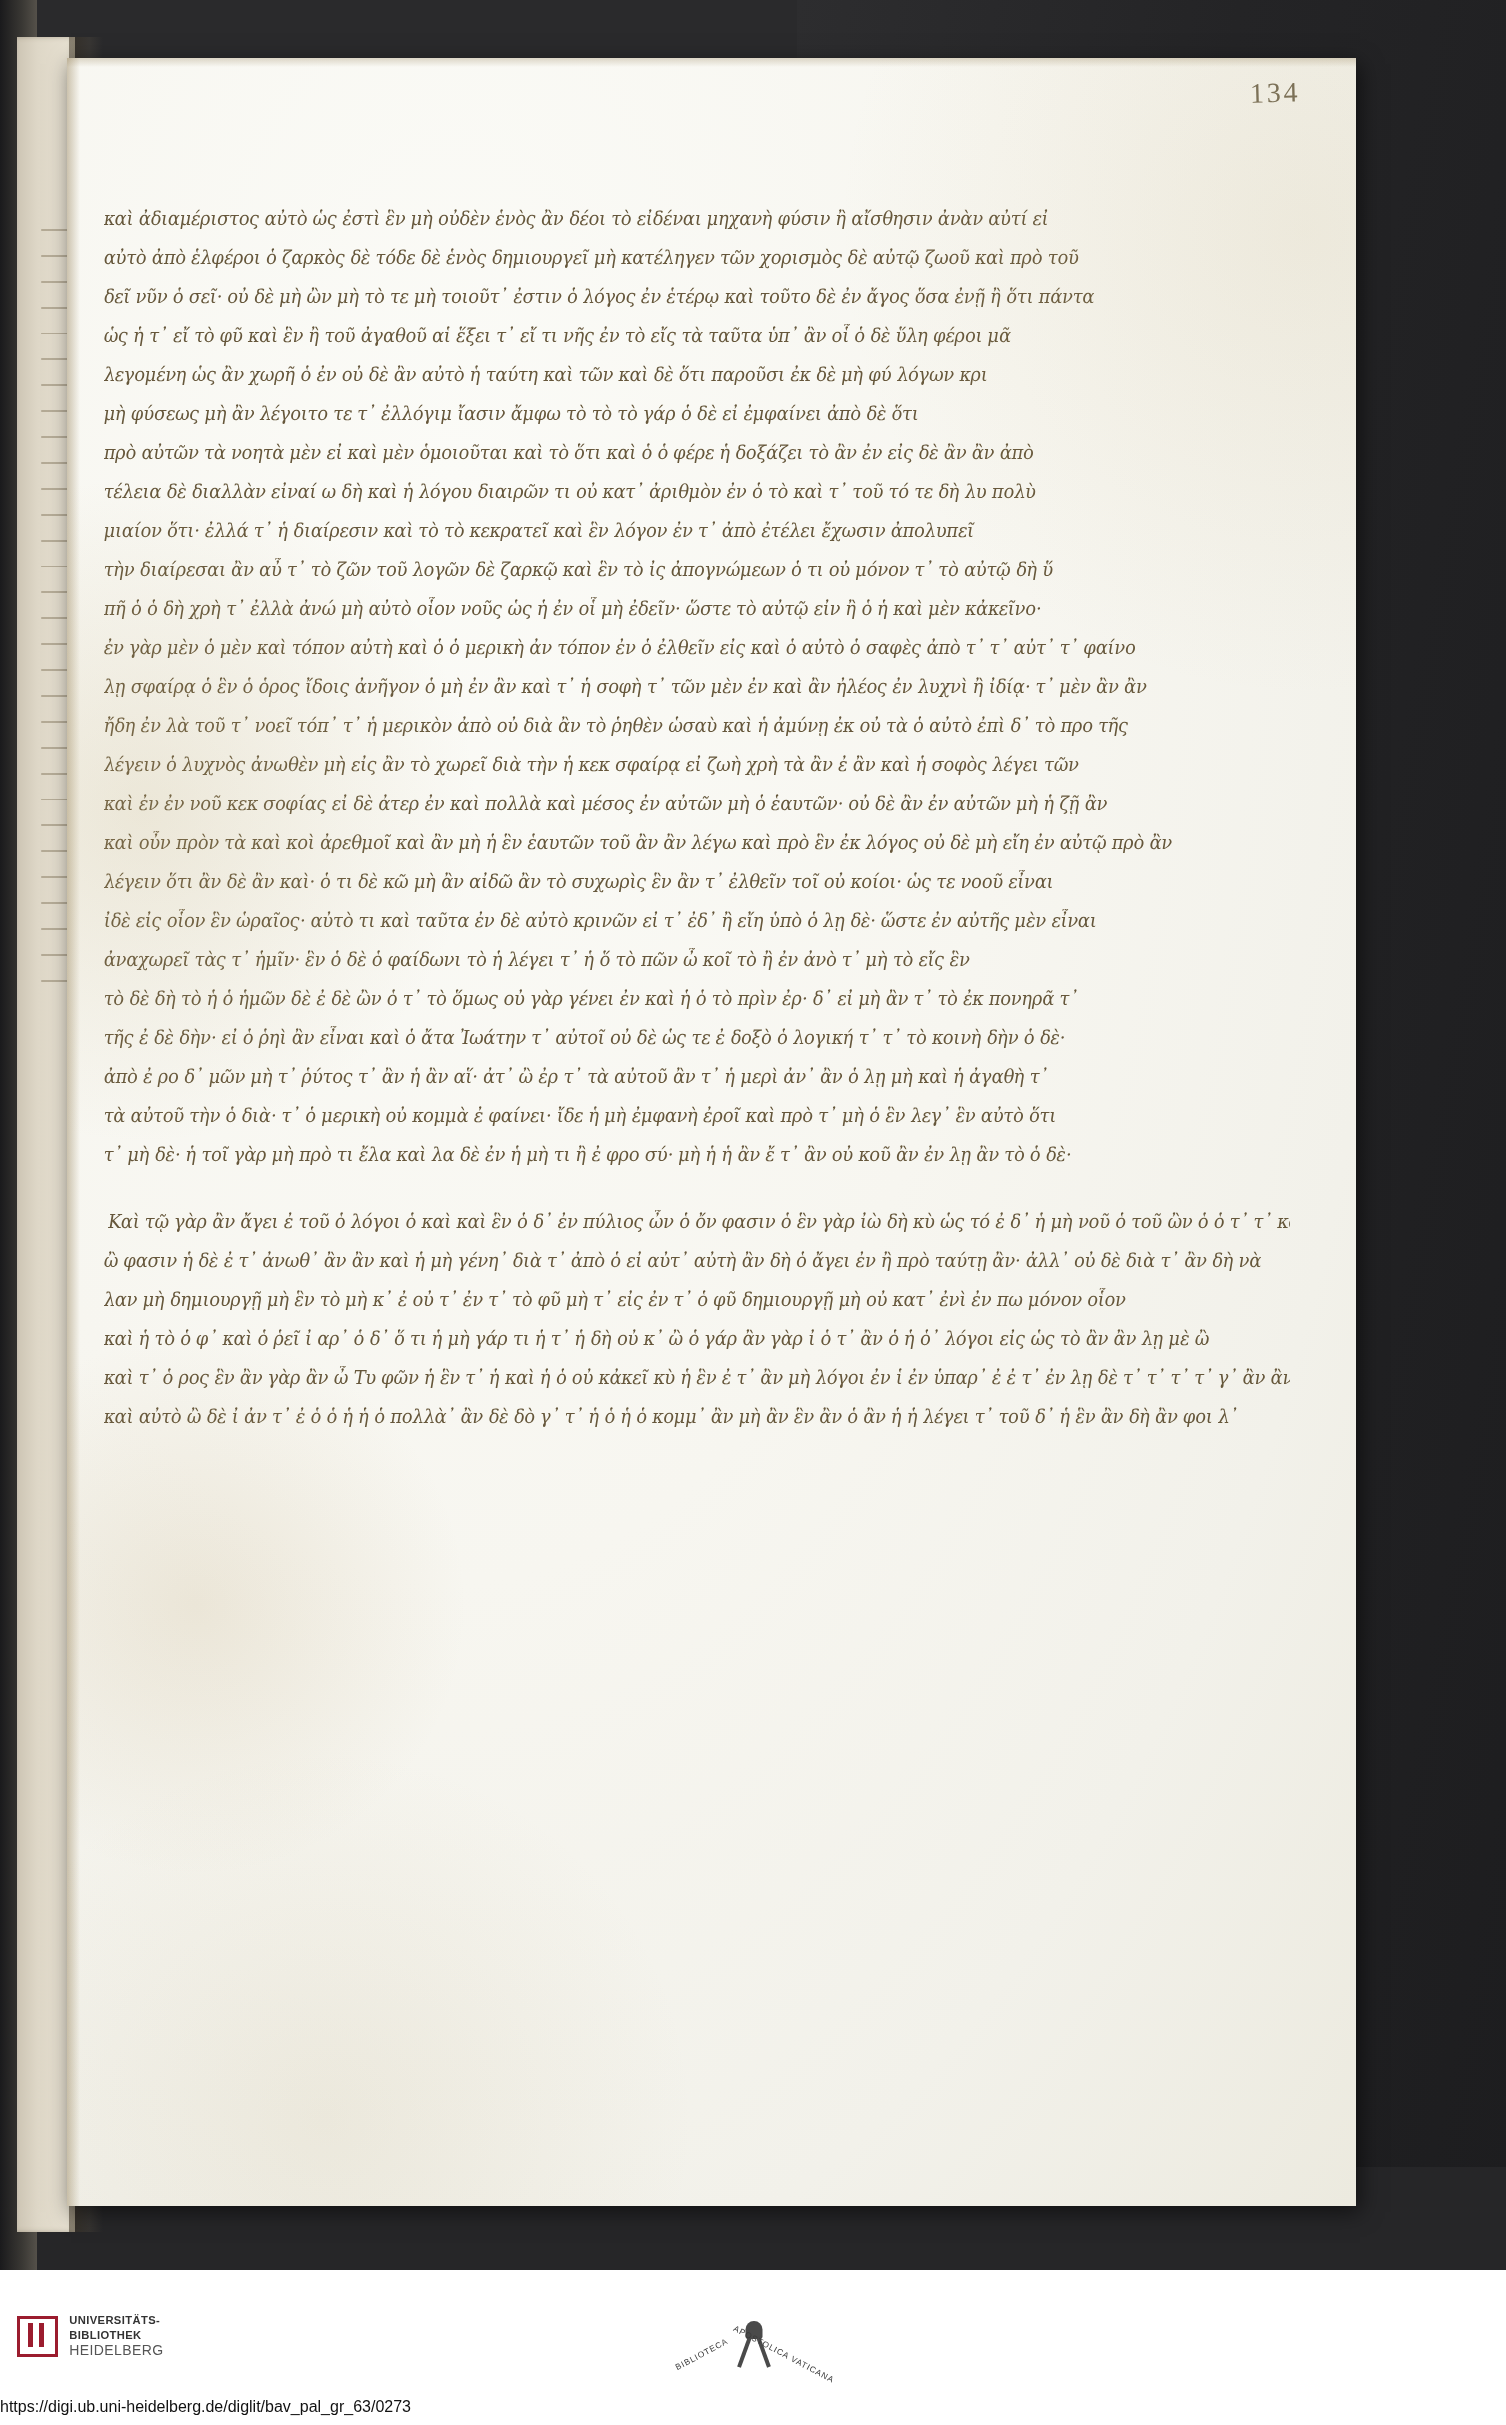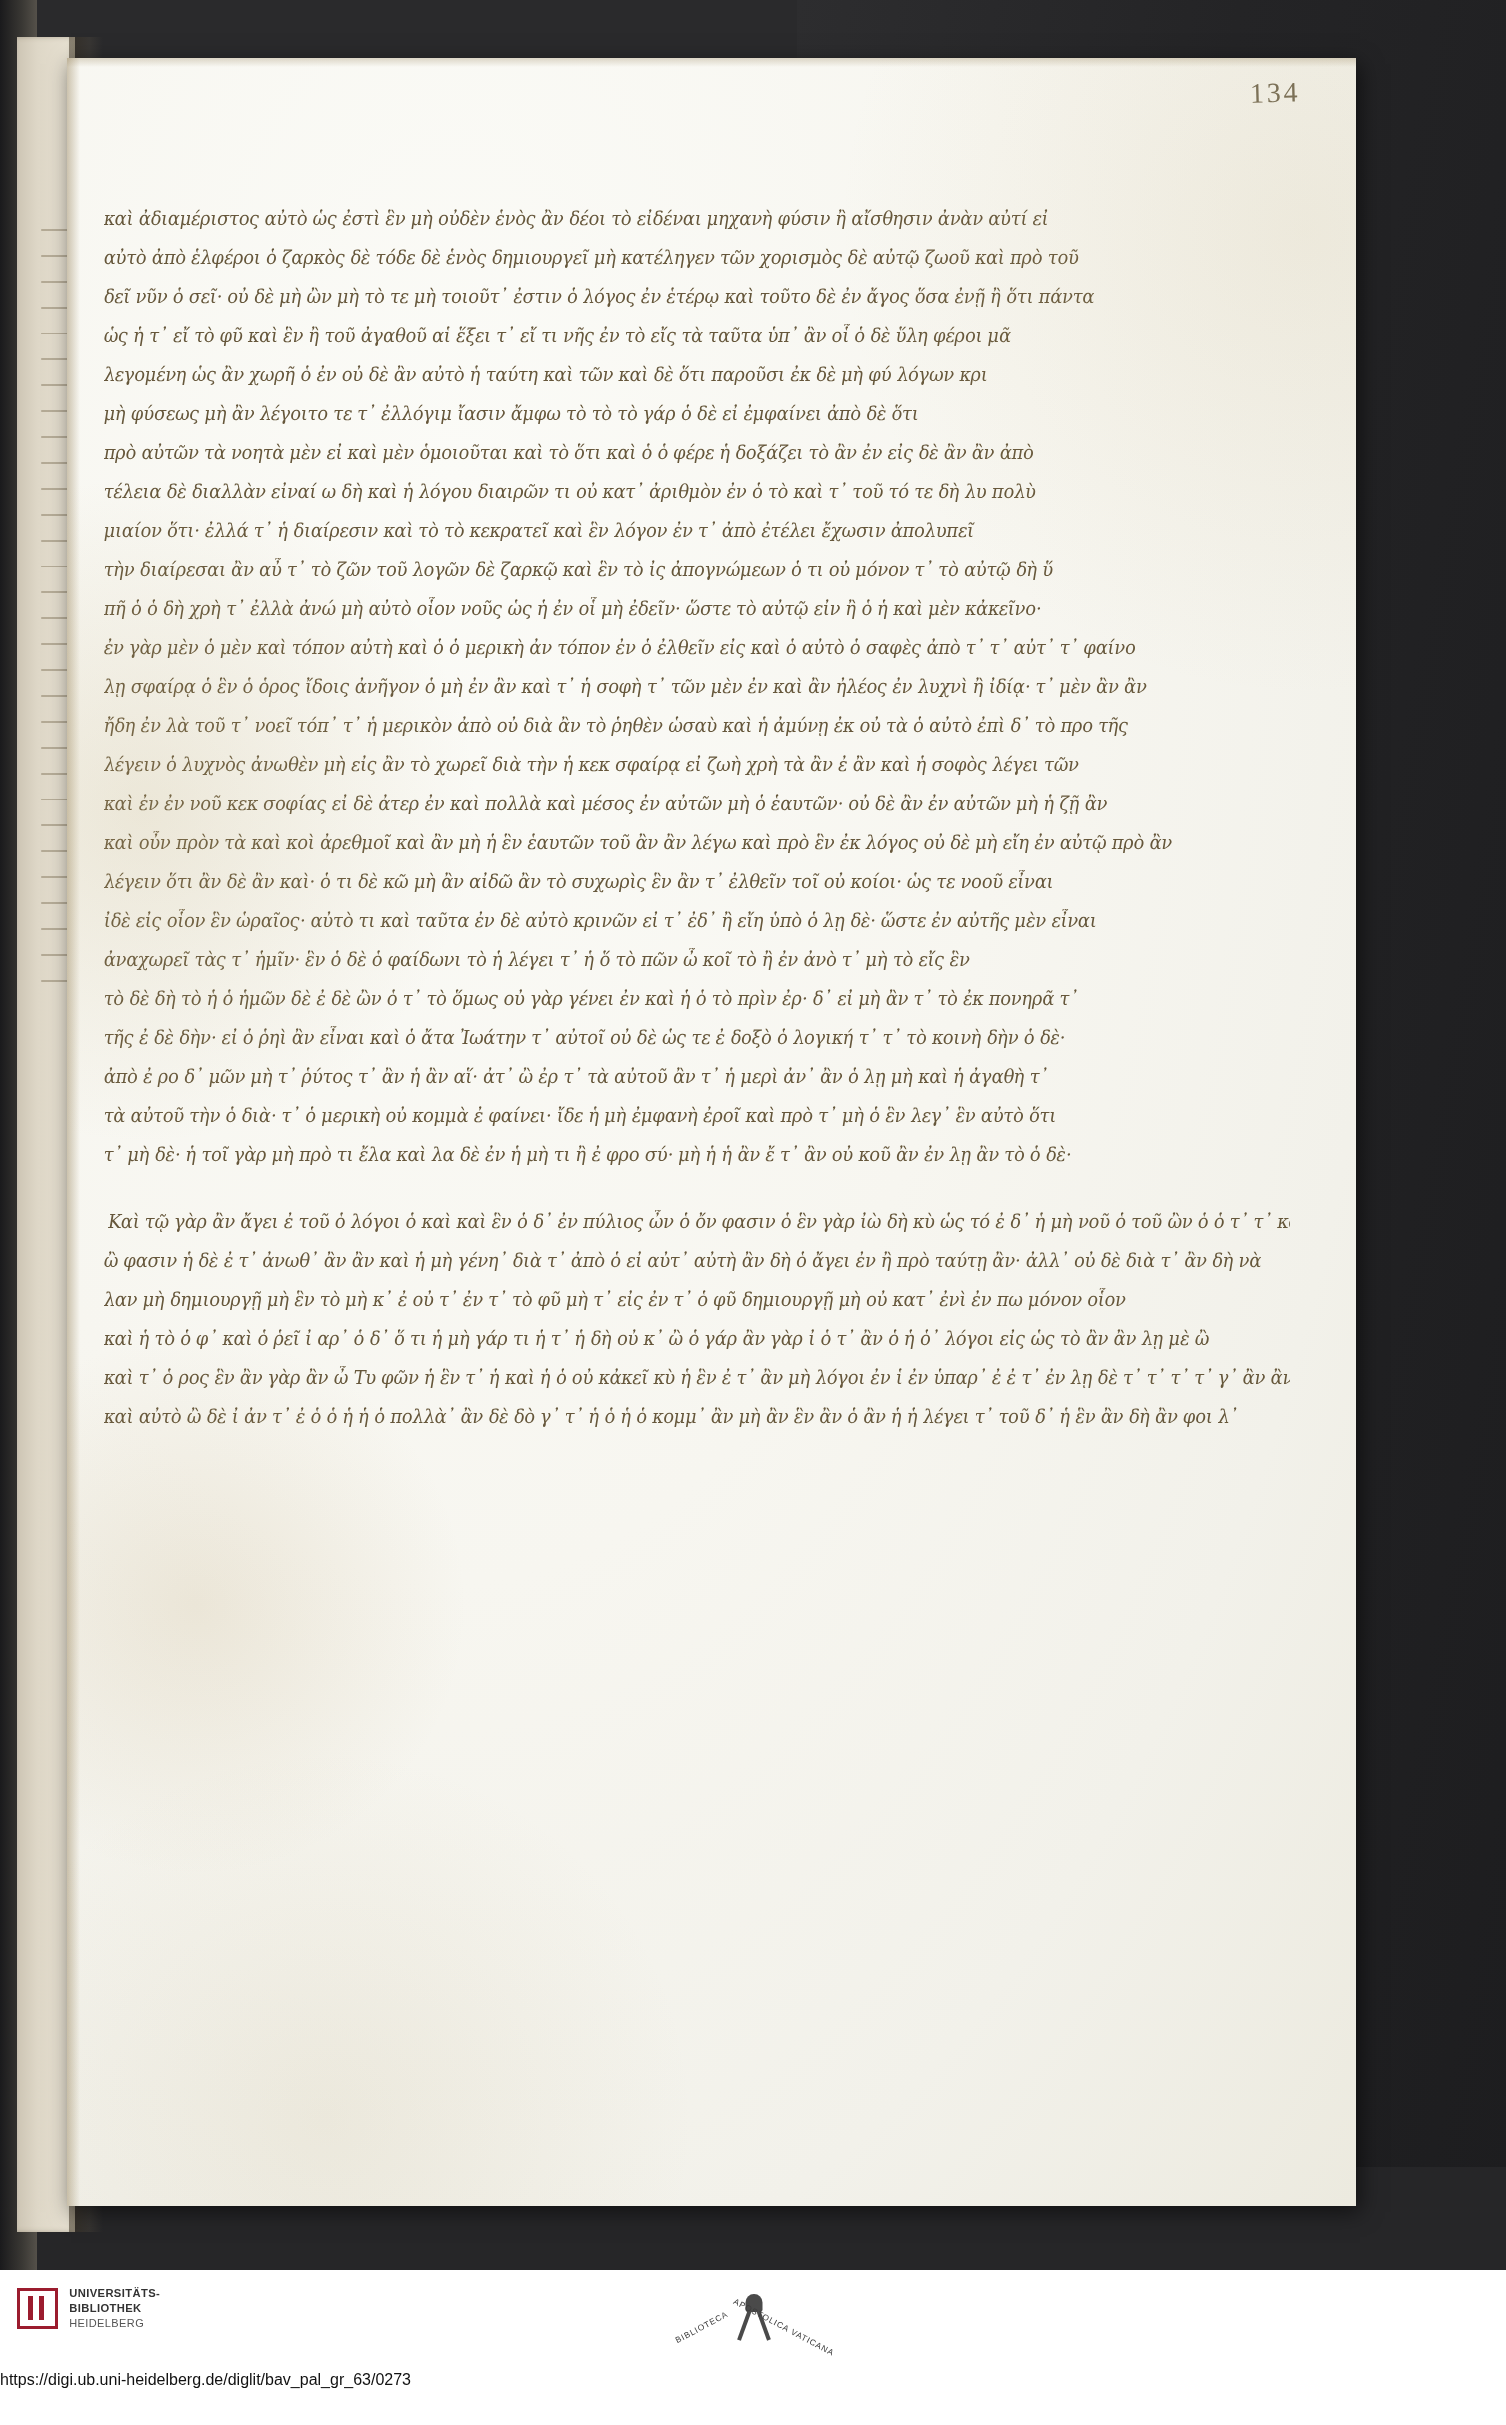"UNIVERSITÄTS-" .footer-logos { margin-top: none -> 27px }
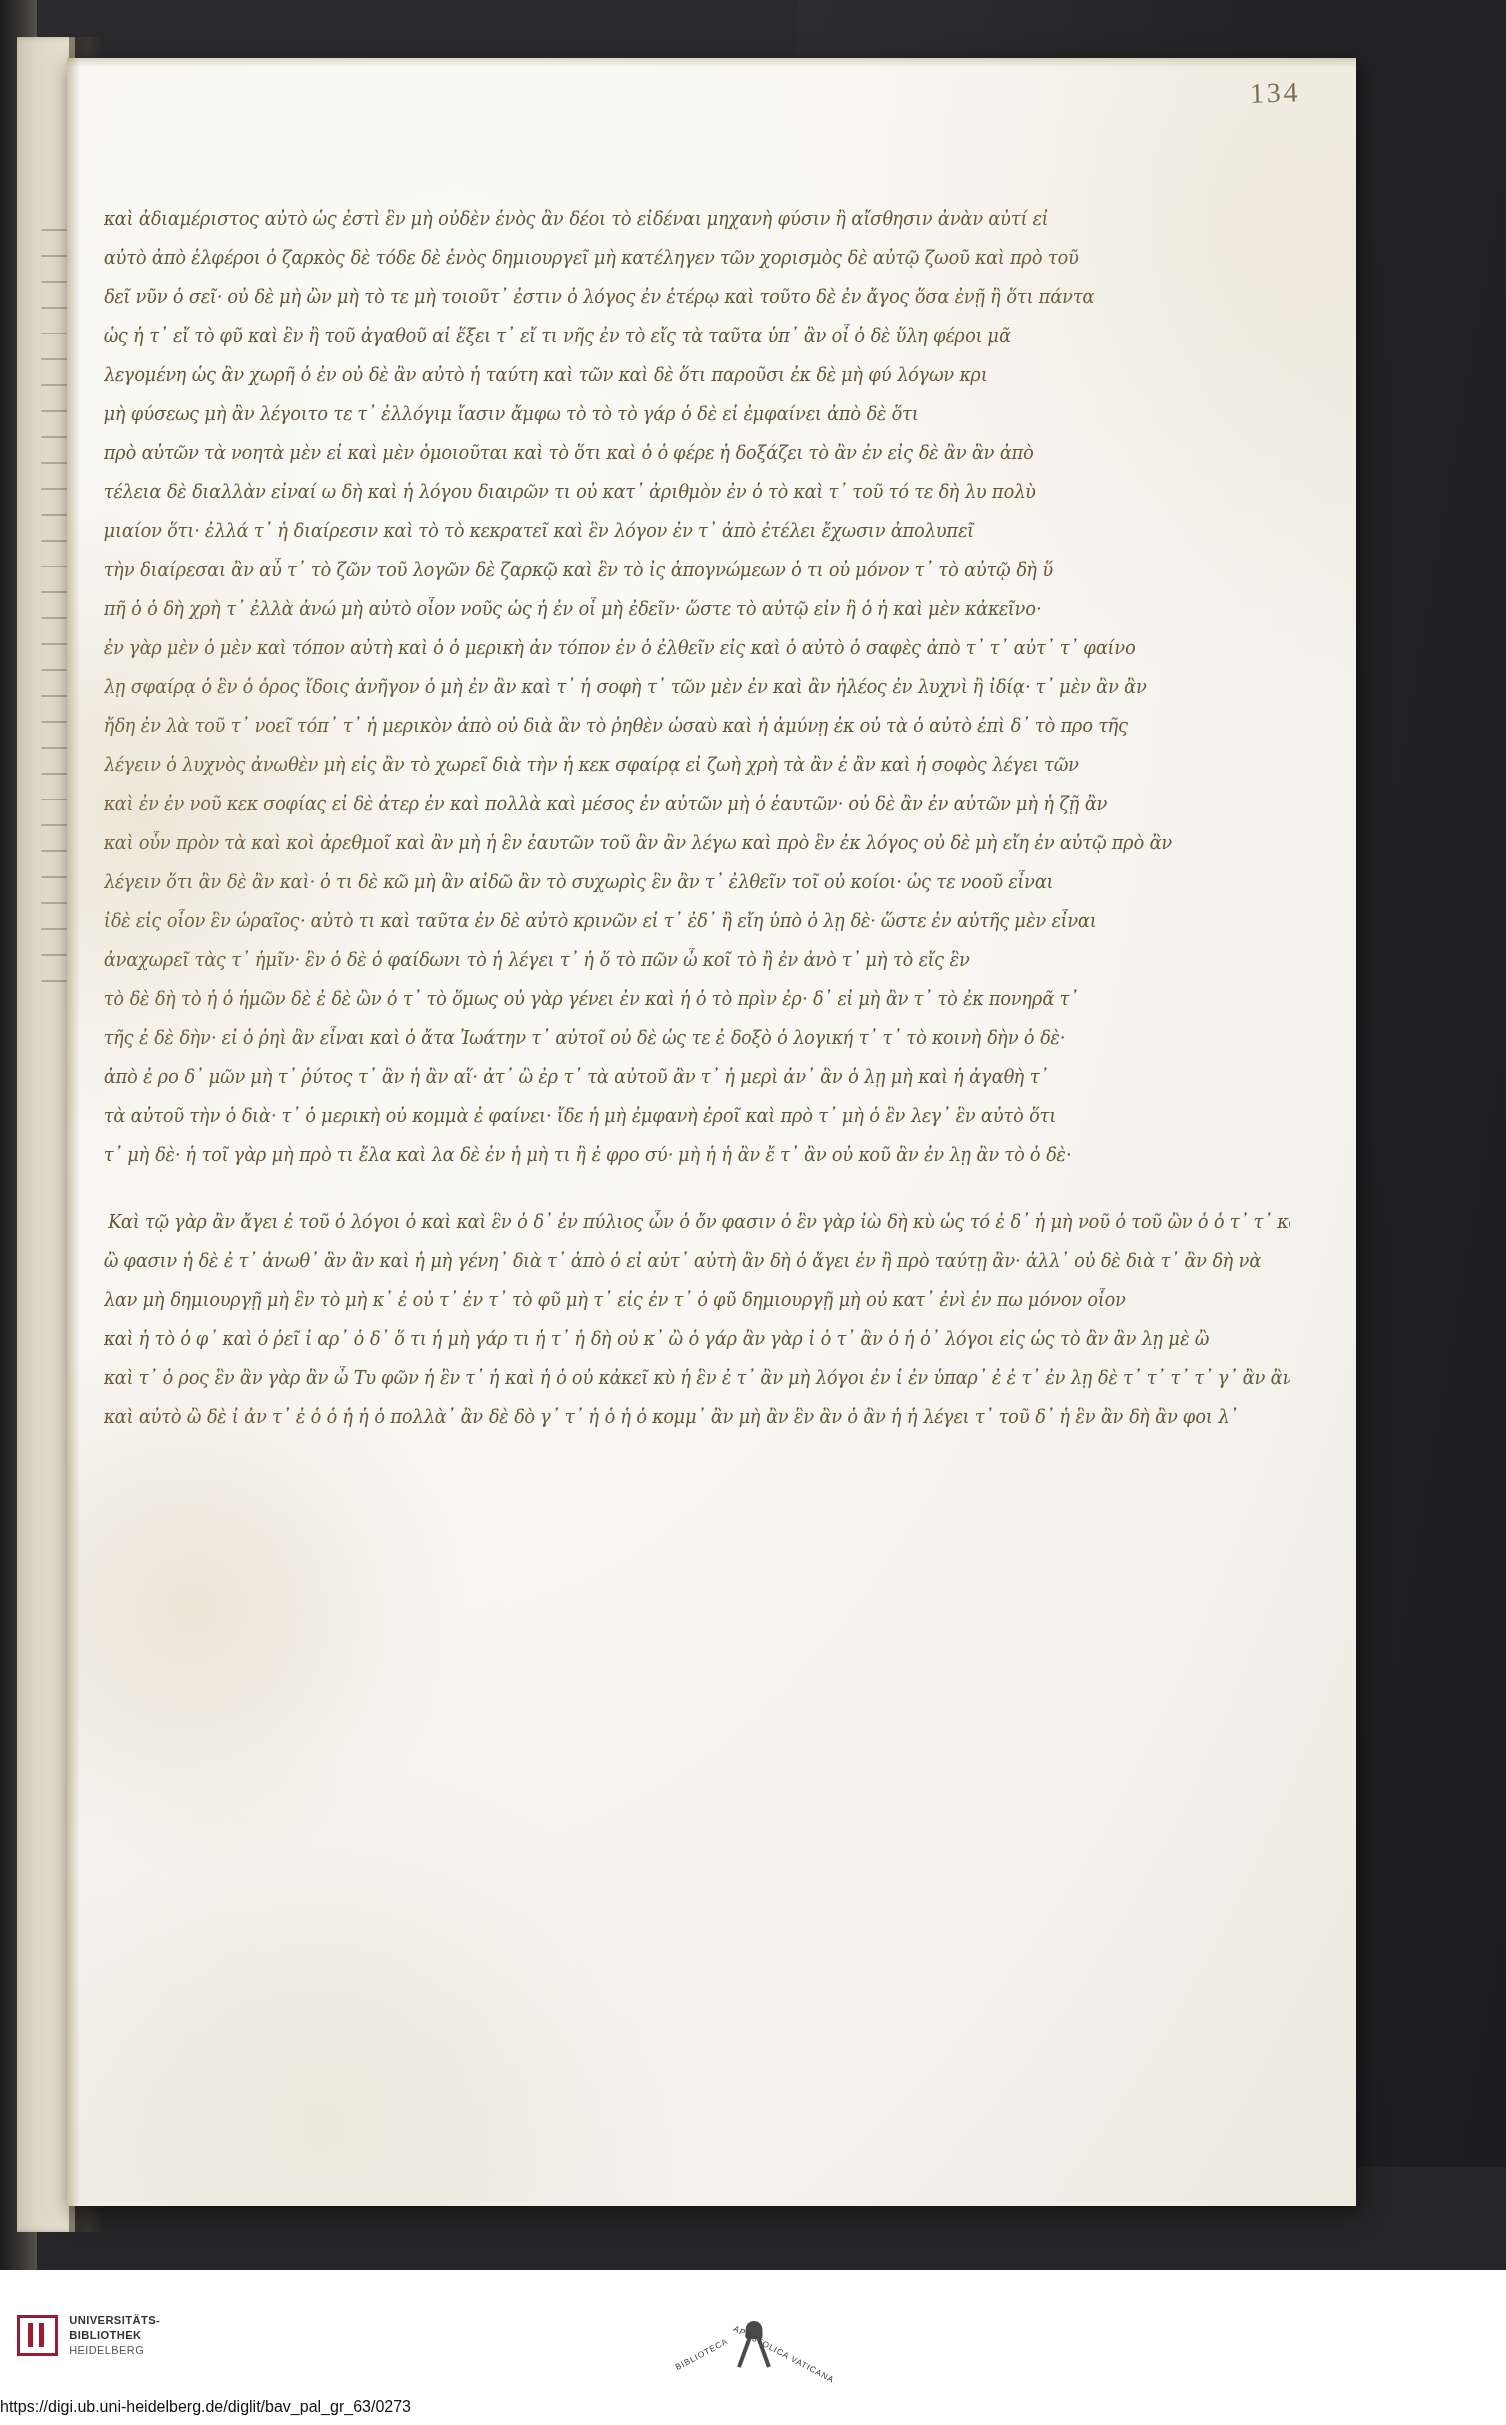"HEIDELBERG" .ub-text .sub { font-size: 11px -> 14px }
